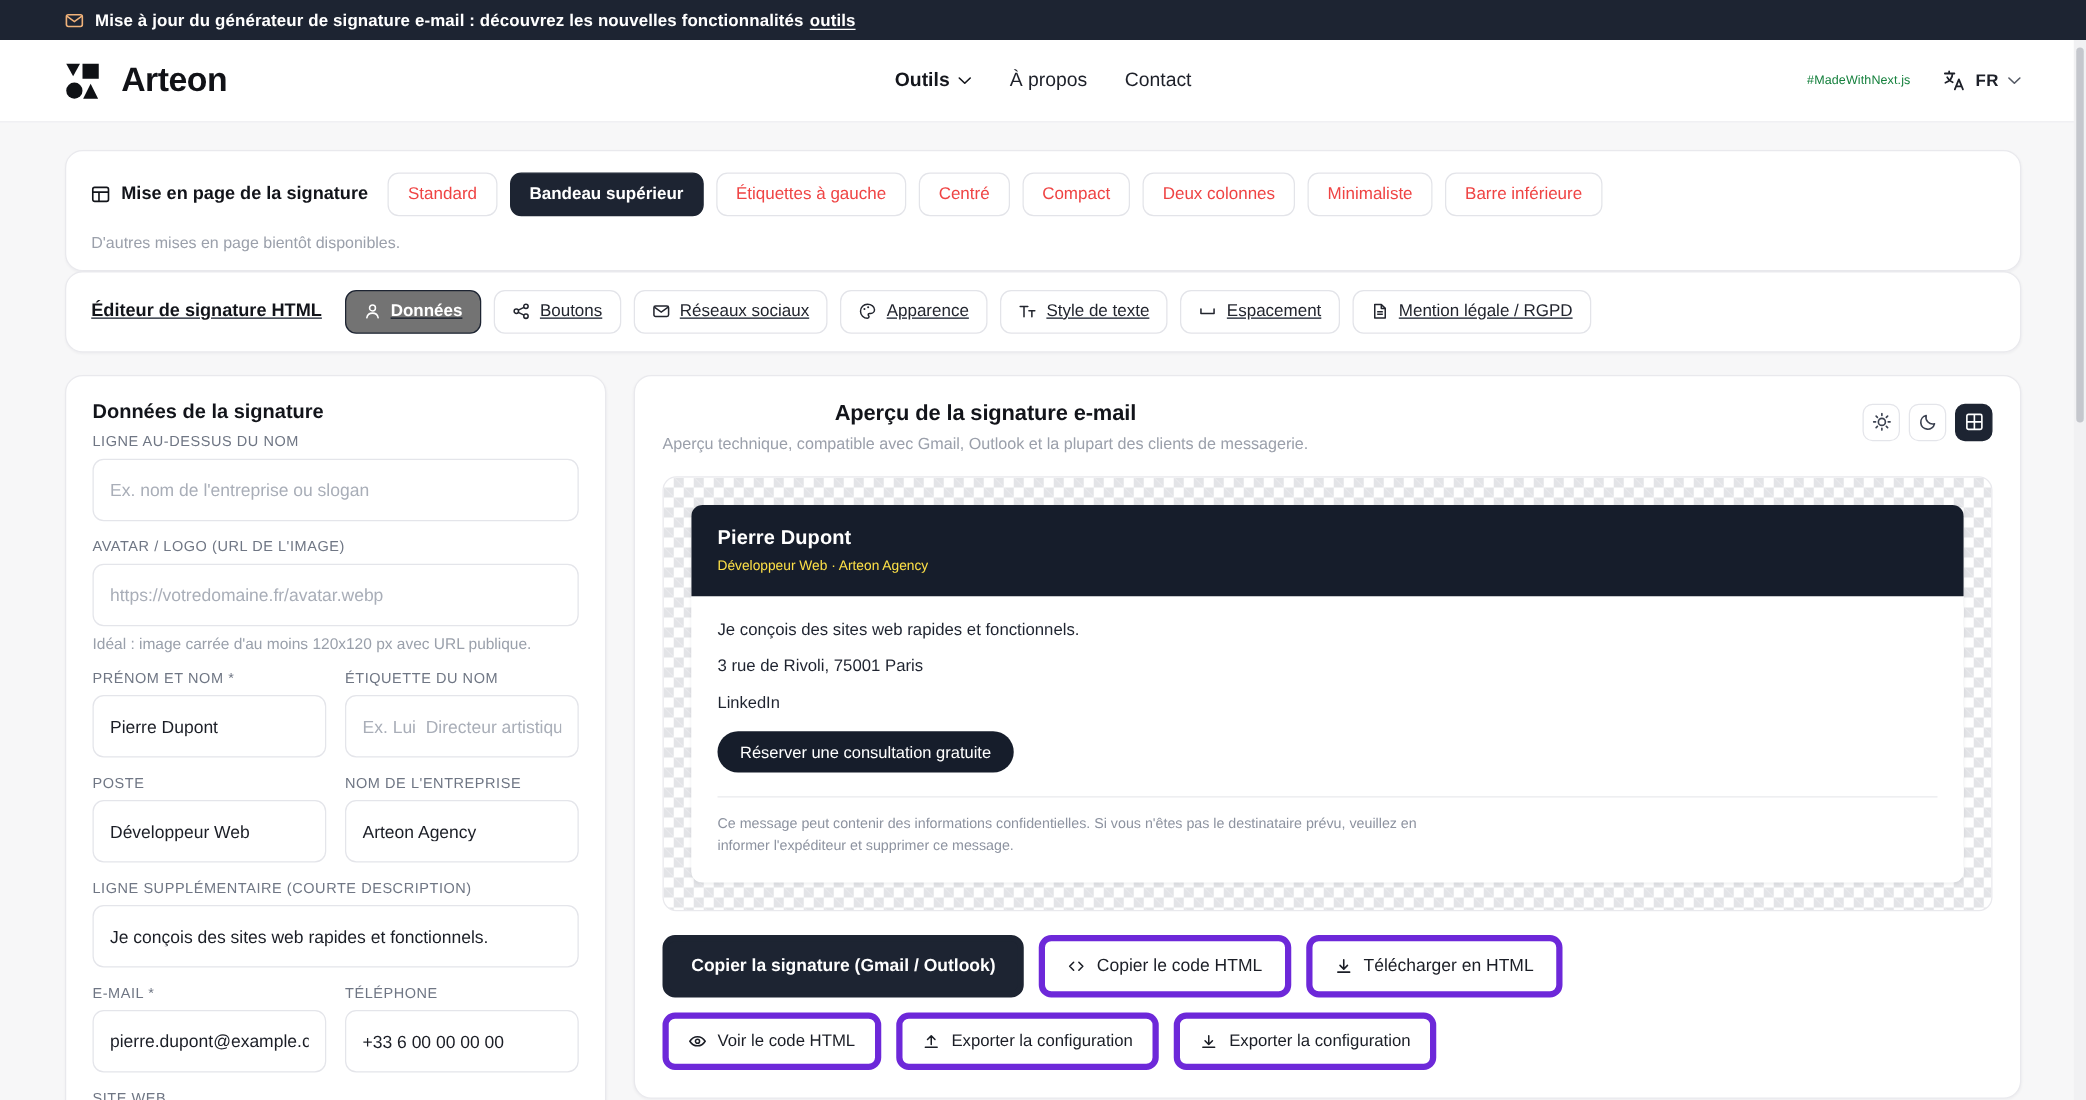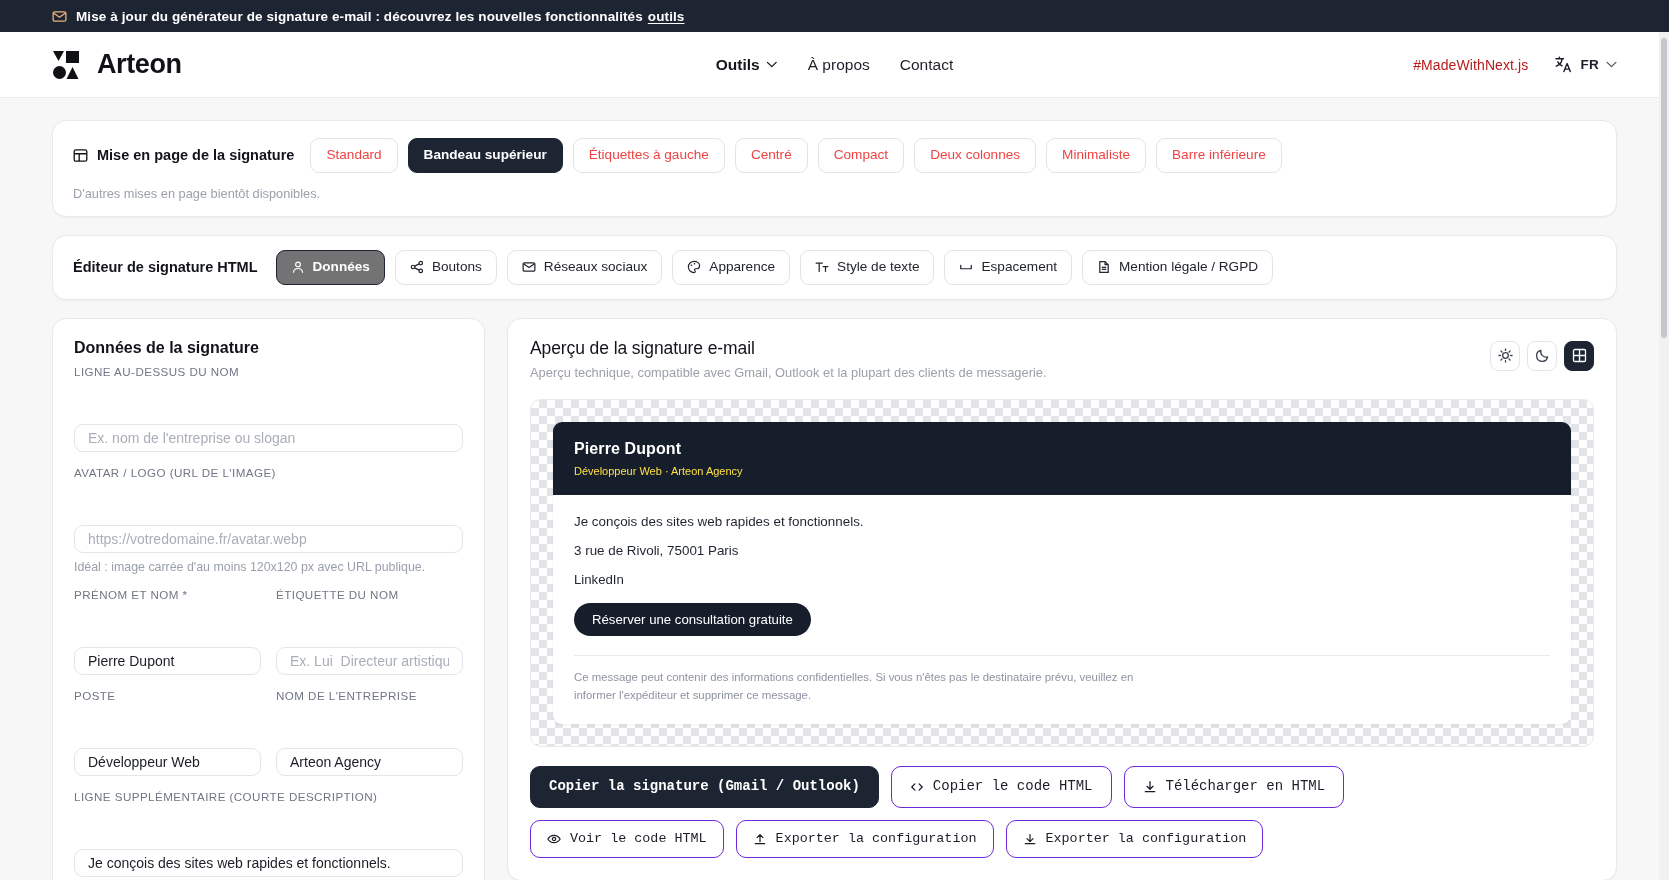"#MadeWithNext.js" .hashtag { color: #b91c1c -> #15803d; font-size: 14px -> 10px }
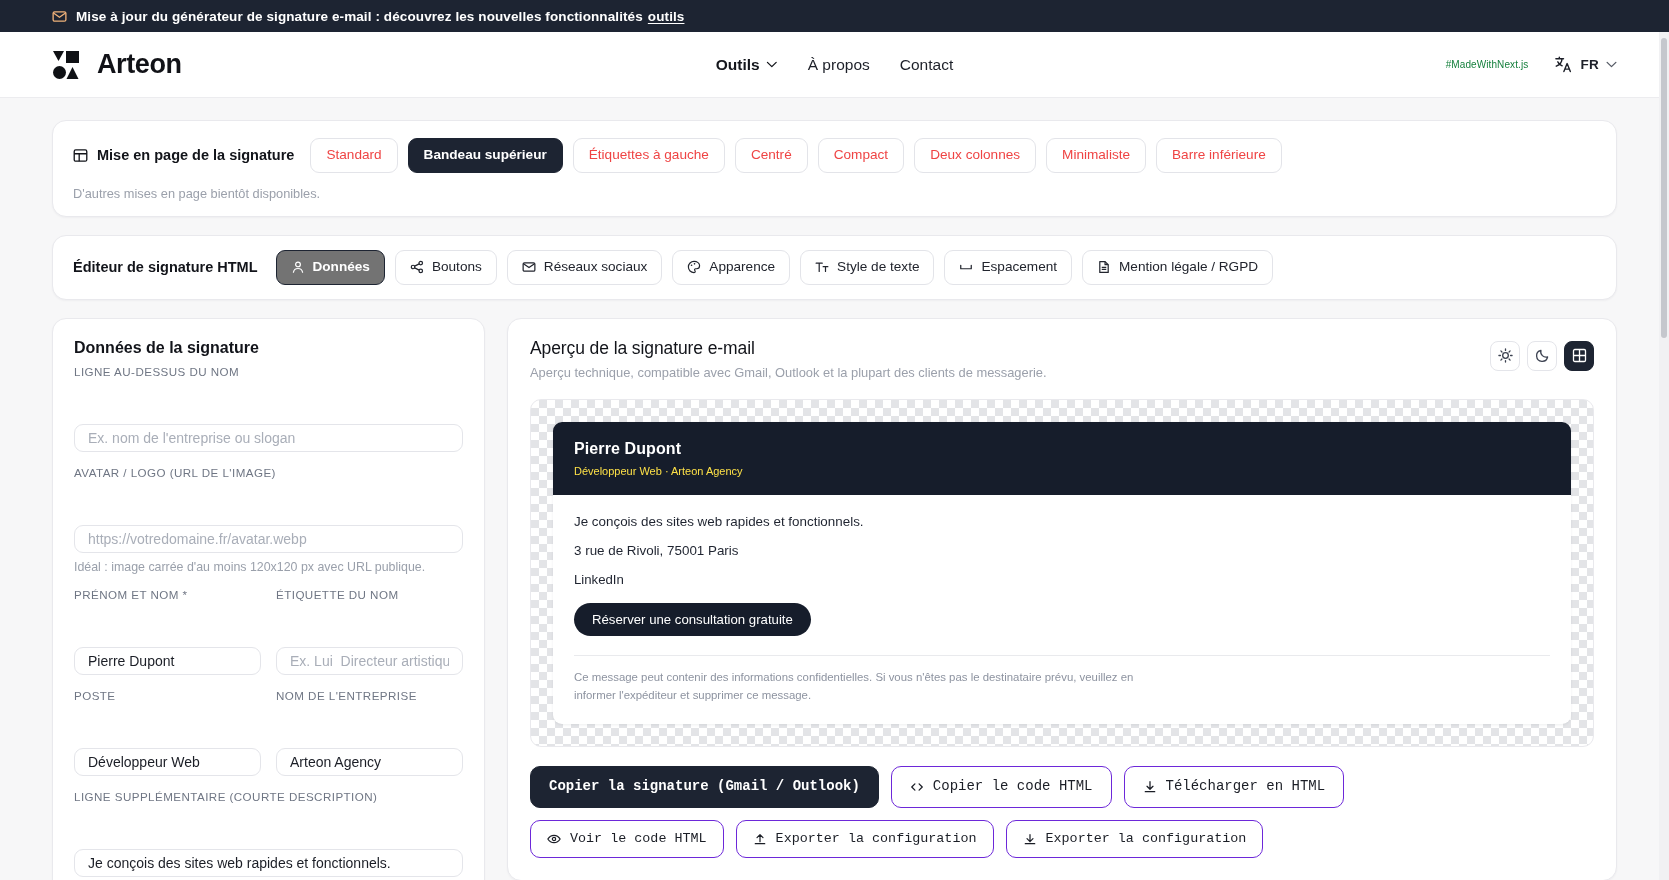"Éditeur de signature HTML" .tabs-card { margin-top: 18px -> none; text-decoration: none -> underline }
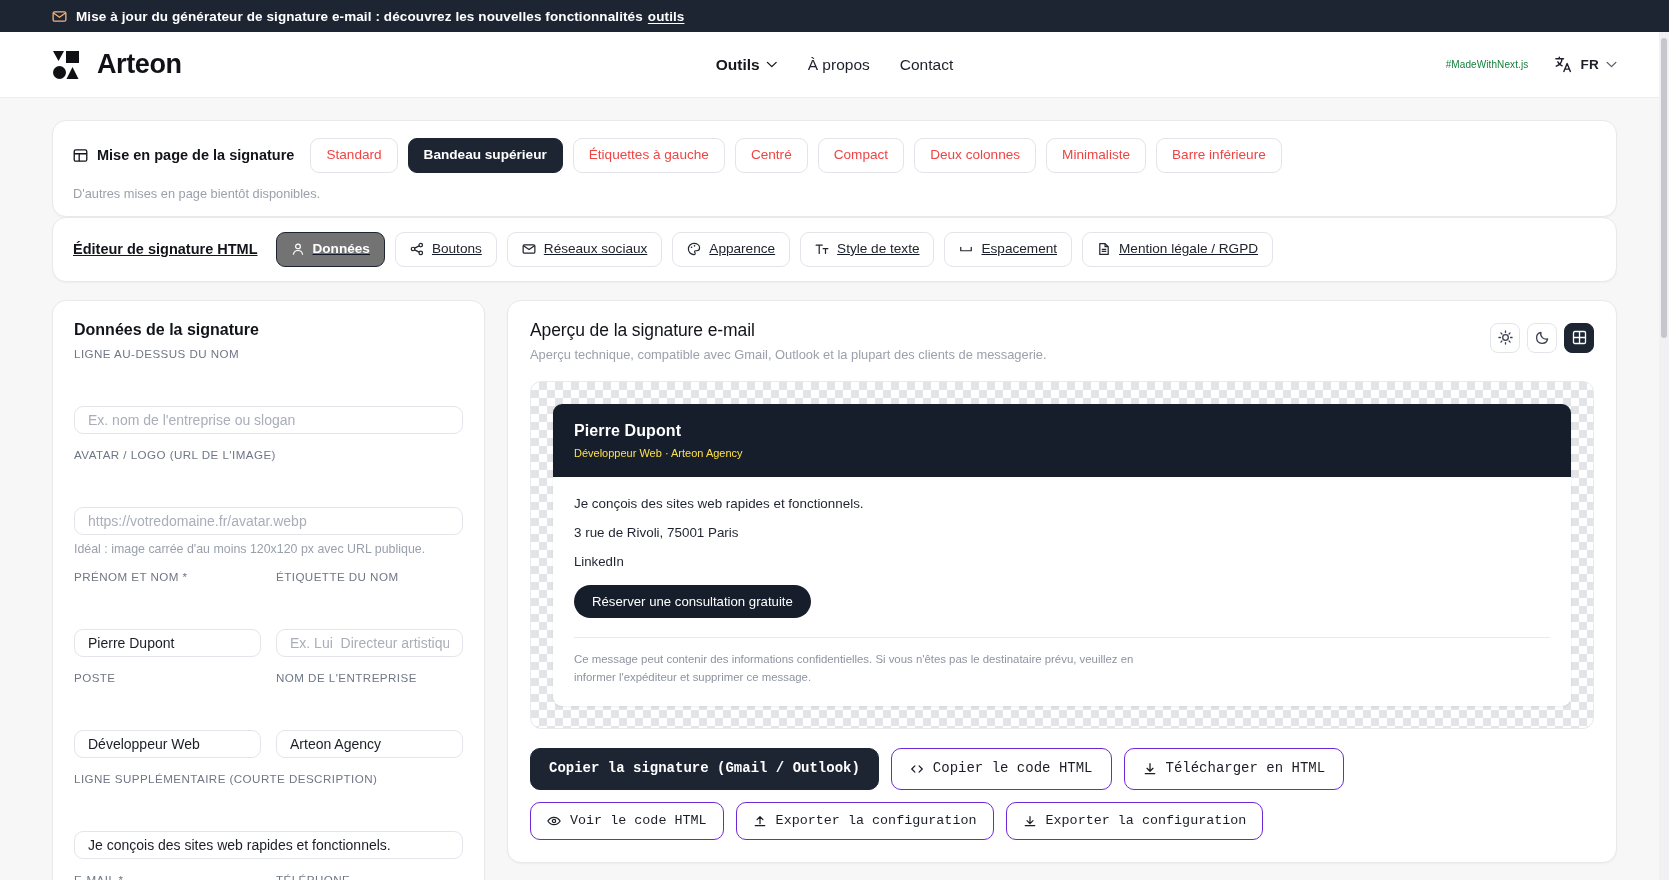"Aperçu de la signature e-mail" .preview-title { font-weight: 400 -> 700; text-align: none -> center }
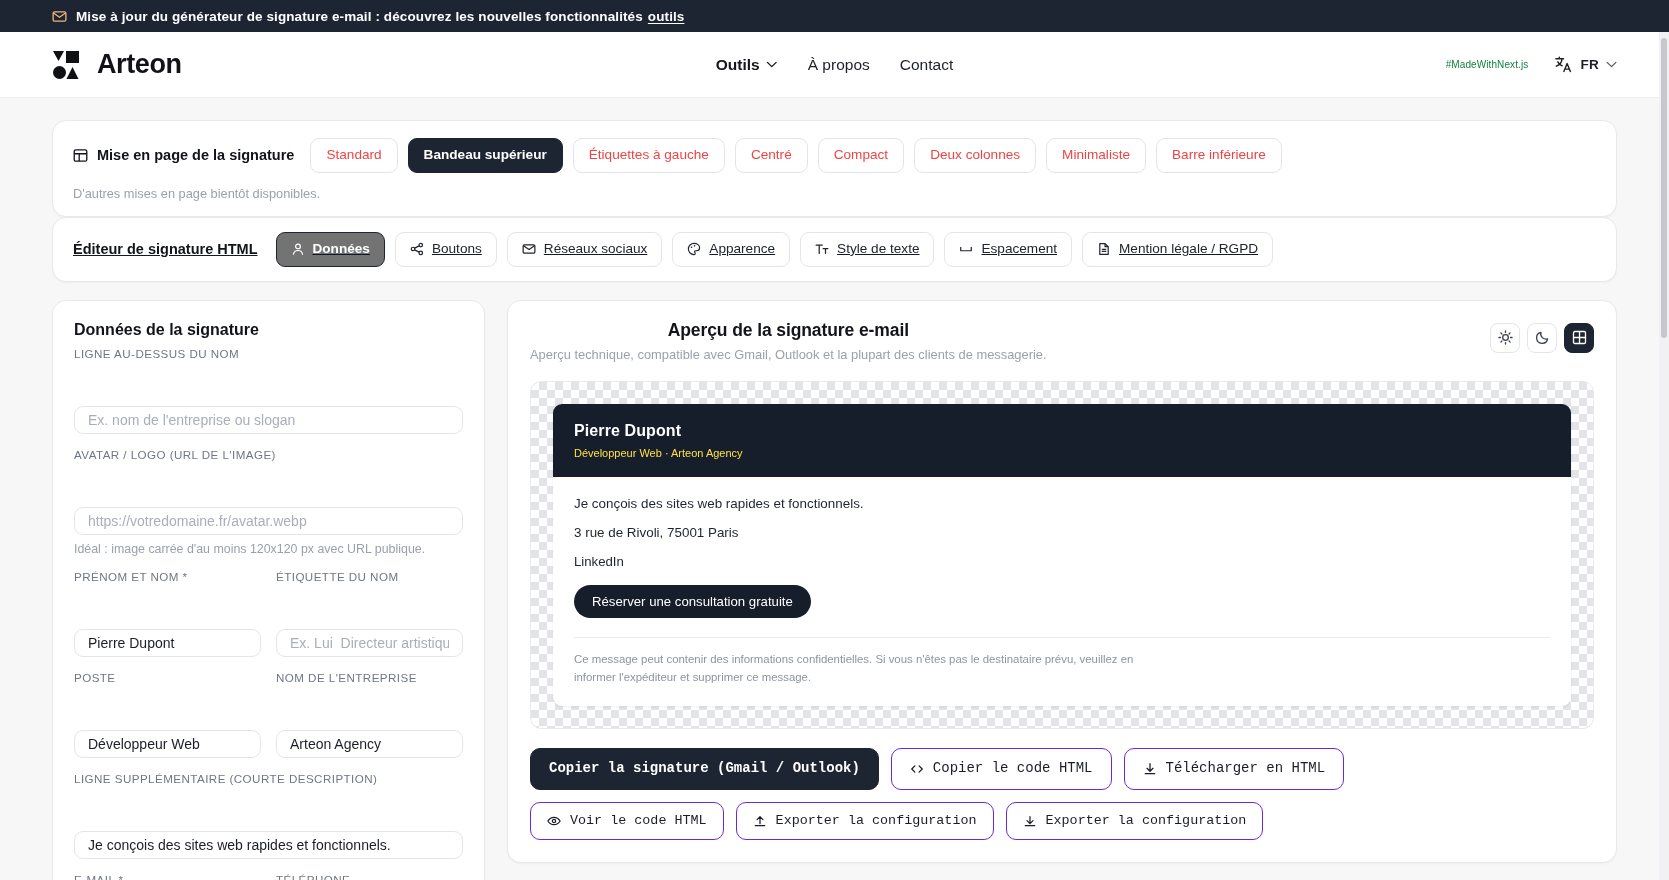"Ex. nom de l'entreprise ou" .finput { height: 28px -> 50px; margin-top: 39px -> none }
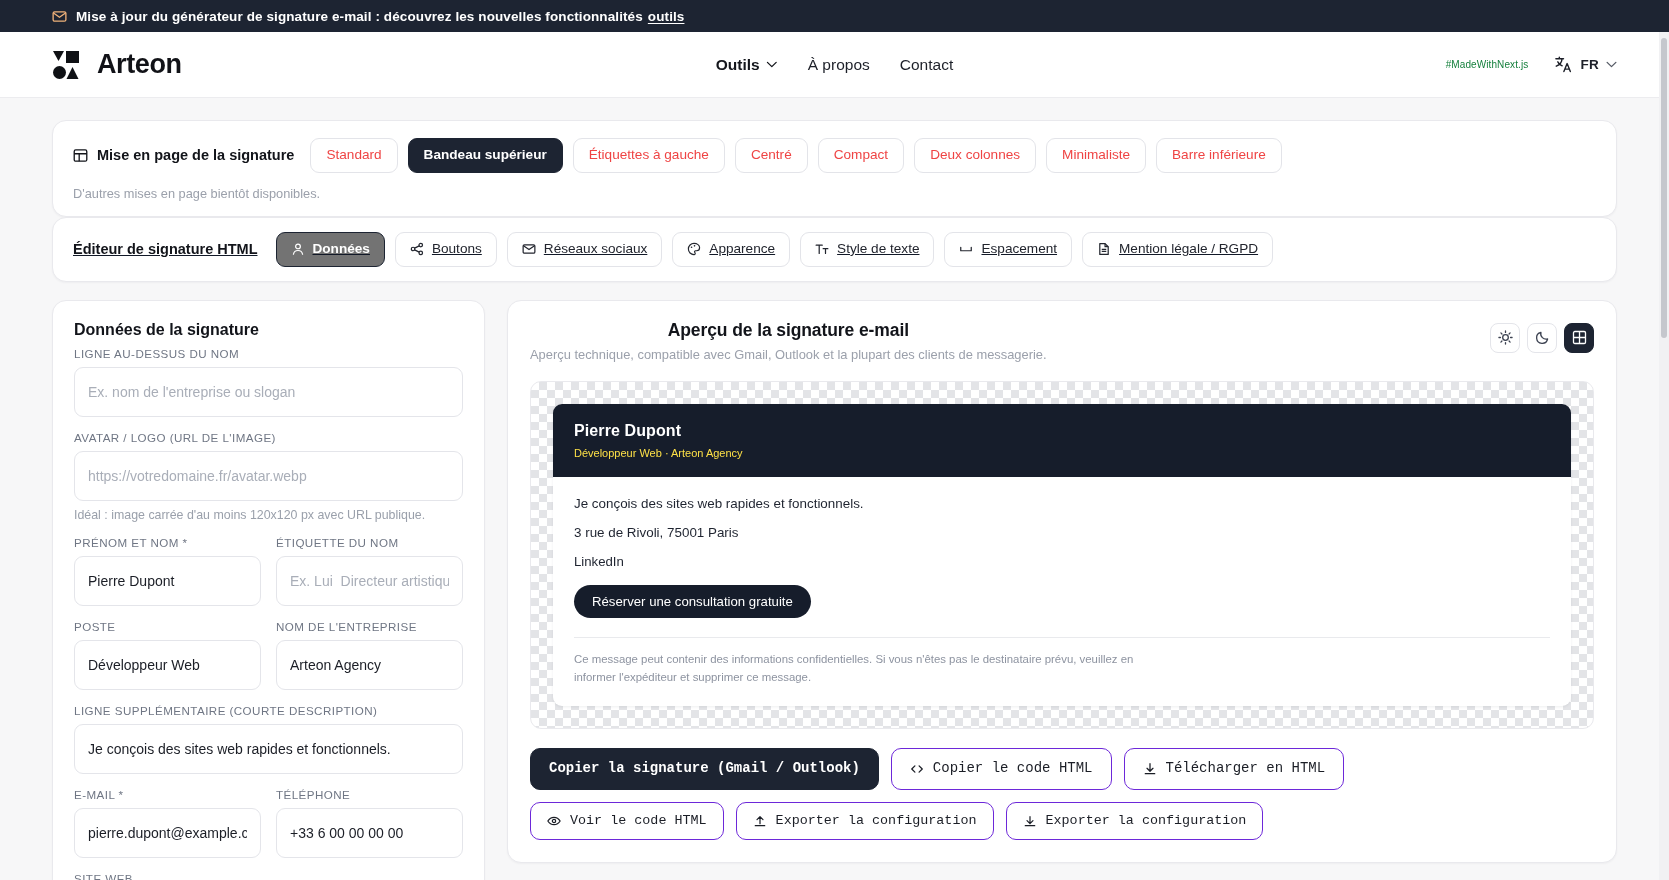"Copier la signature (Gmail /" .abtn { border: 1px solid #6d28d9 -> 5px solid #6d28d9; font-family: Liberation Mono, monospace -> Liberation Sans, sans-serif }
